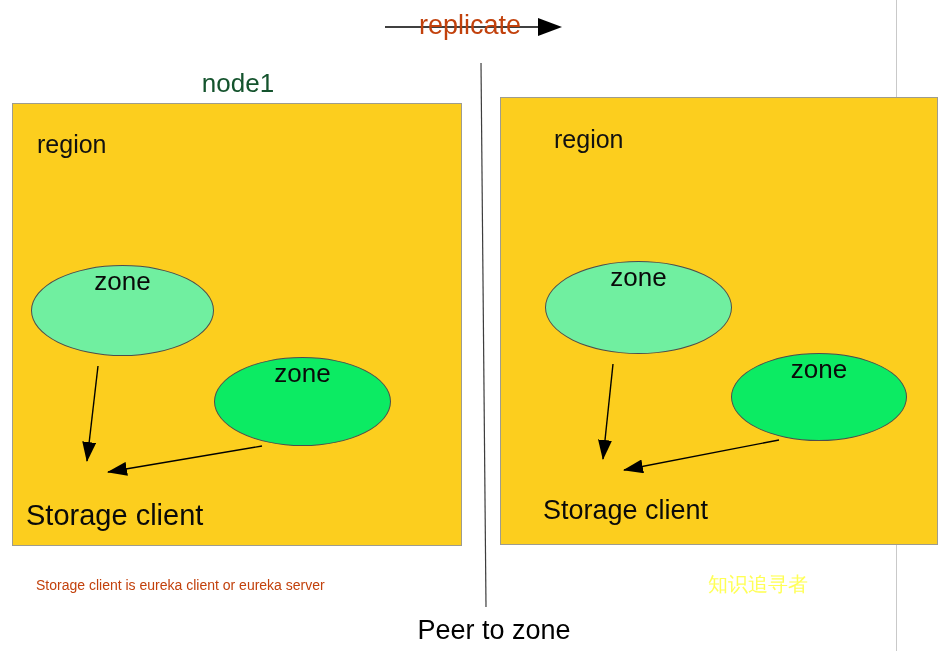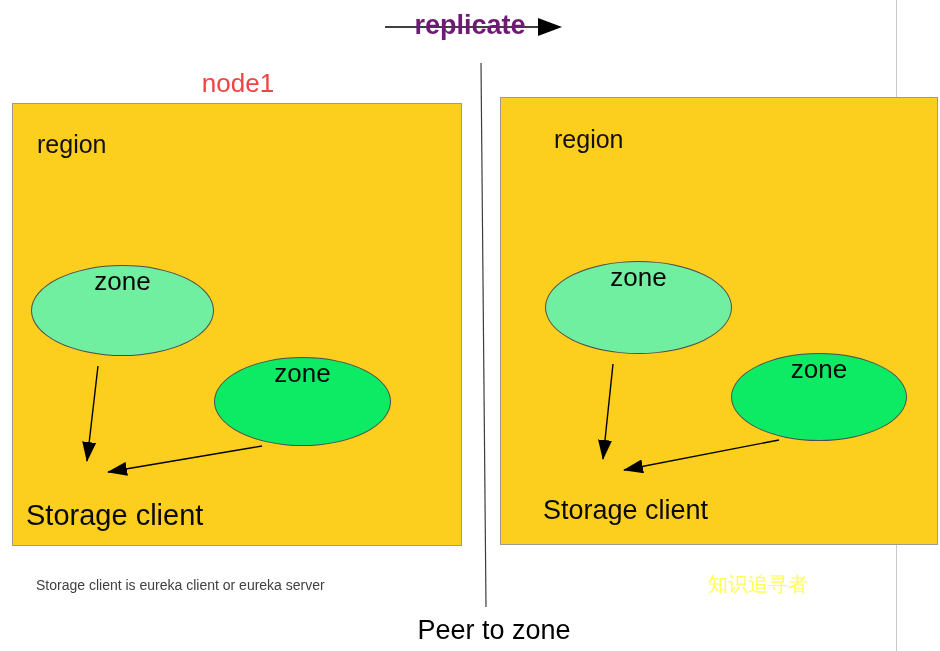"replicate" .replicate-label { color: #701a75 -> #c2410c; font-weight: bold -> none }
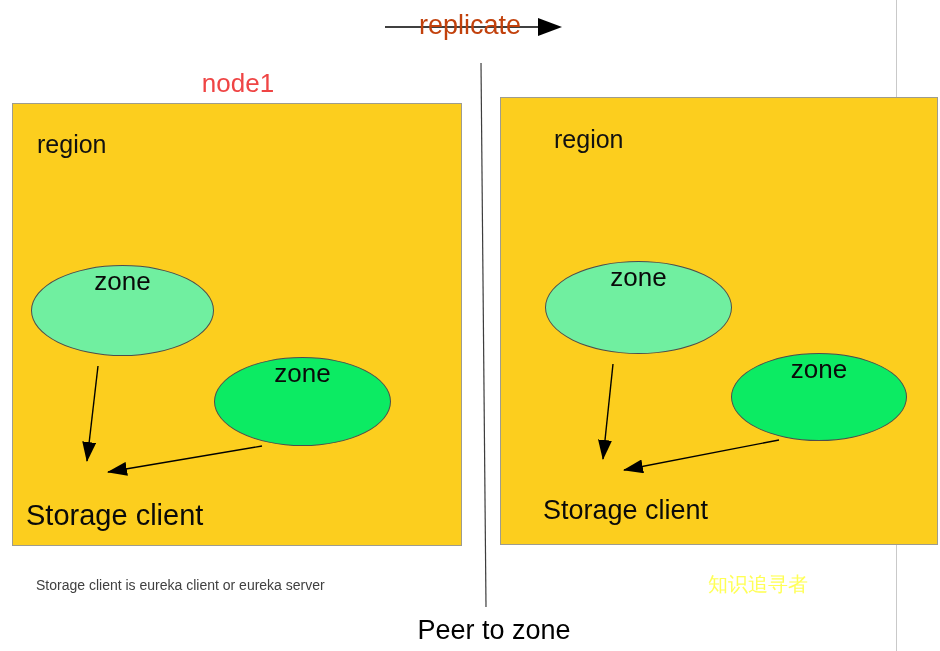"node1" .node-label { color: #ef4444 -> #14532d }
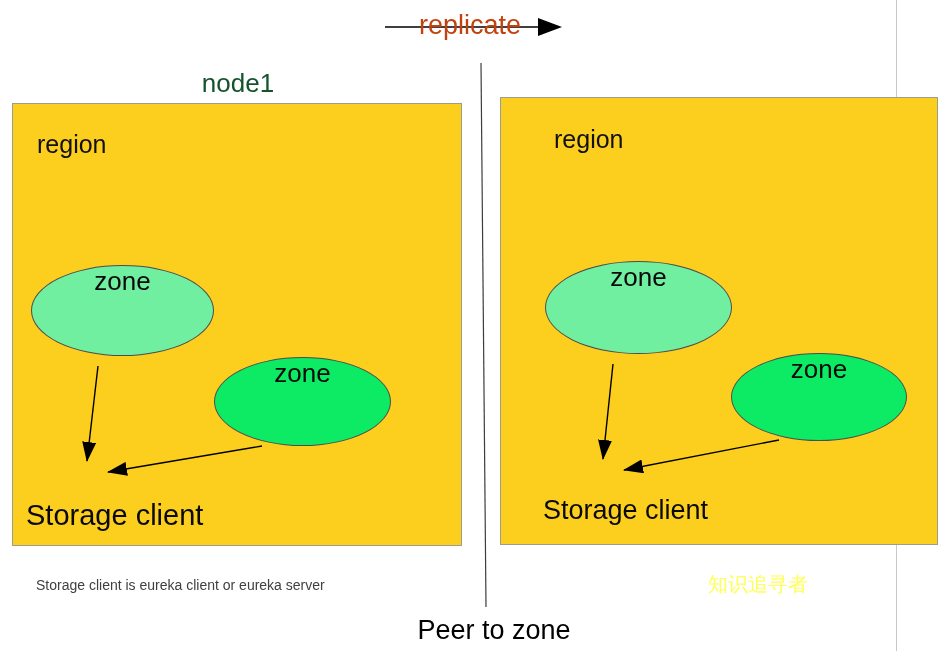"Storage client is eureka client" .footnote { color: #404040 -> #c2410c }
